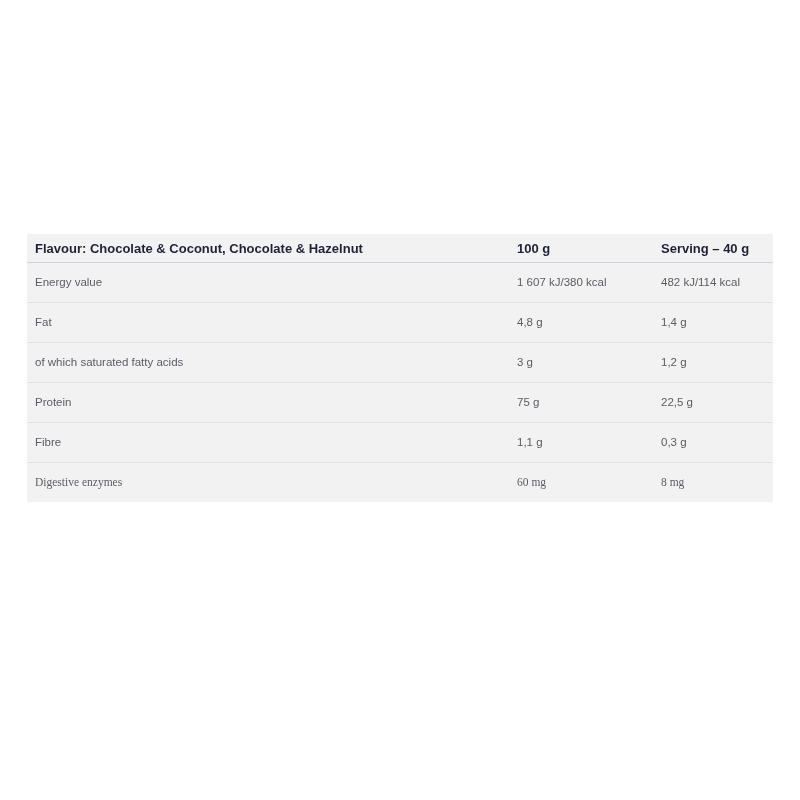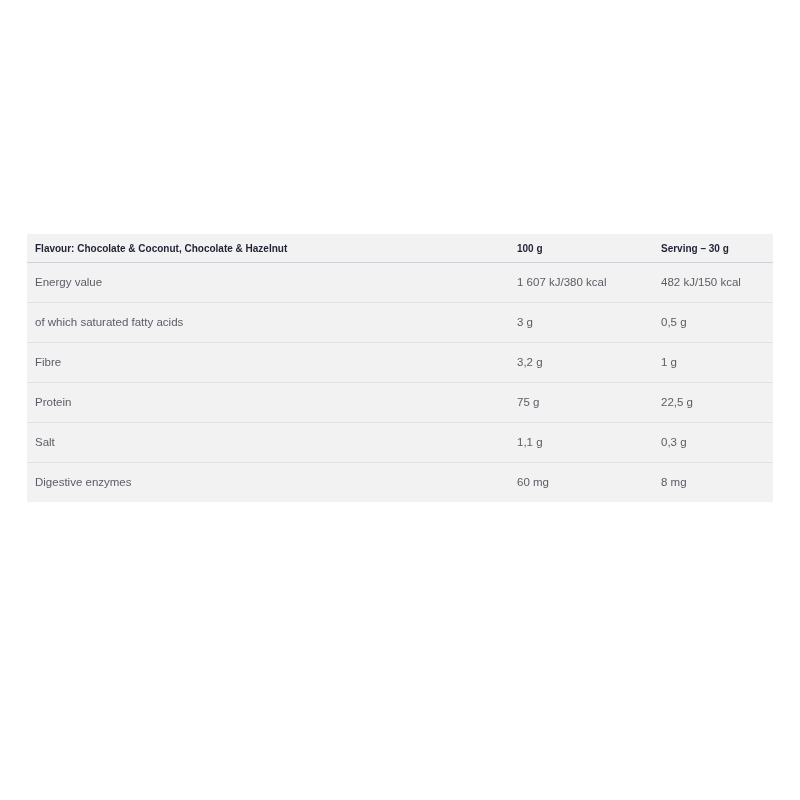"Flavour: Chocolate & Coconut, Chocolate" .nutrition-table th { font-size: 10px -> 13px }
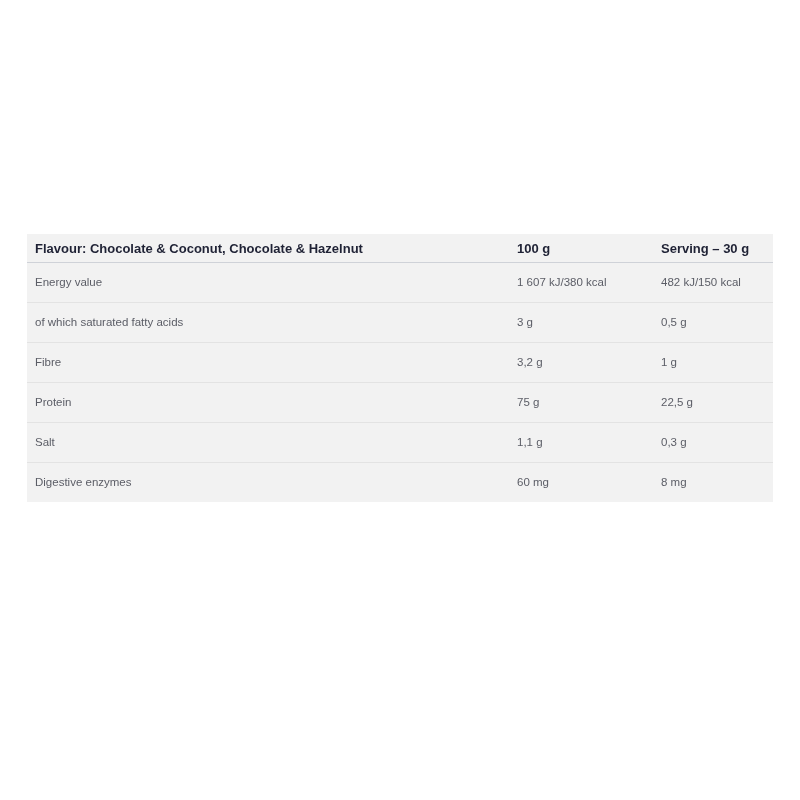"Serving – 30 g" th.col-serving { text: 30 -> 40 }
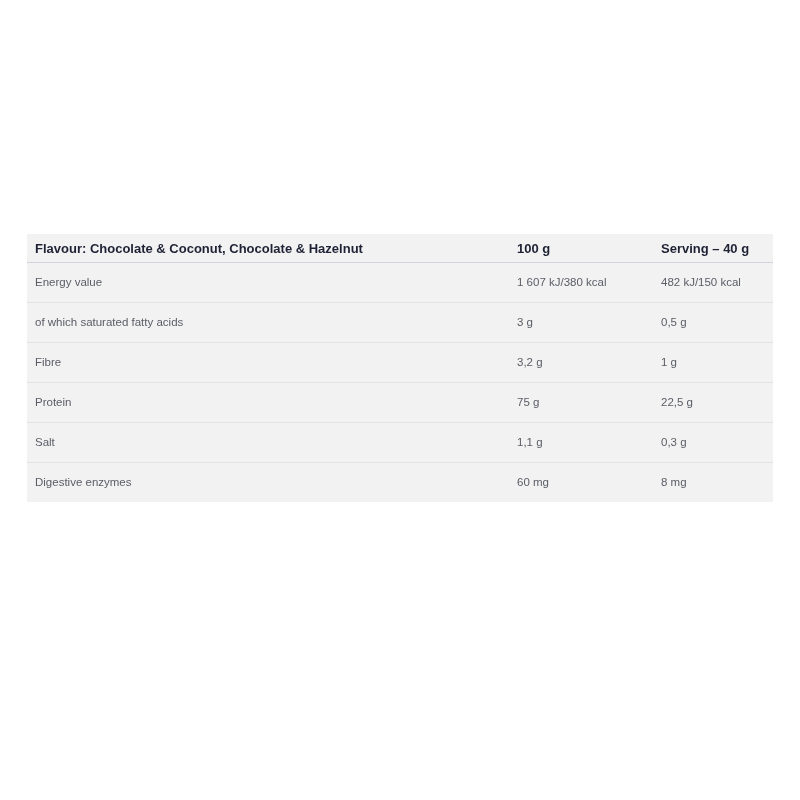"482 kJ/150 kcal" td.col-serving { text: kJ/150 -> kJ/114 }
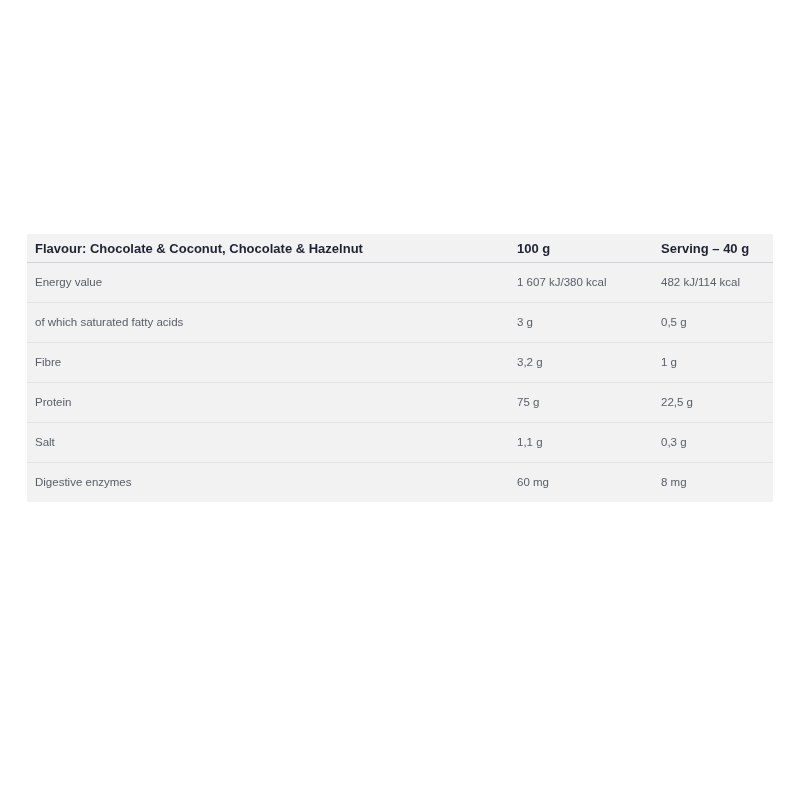"Fat" tr { html: none -> <tr> <td>Fat</td> <td>4,8 g</td> <td>1,4 g</td> </tr> }
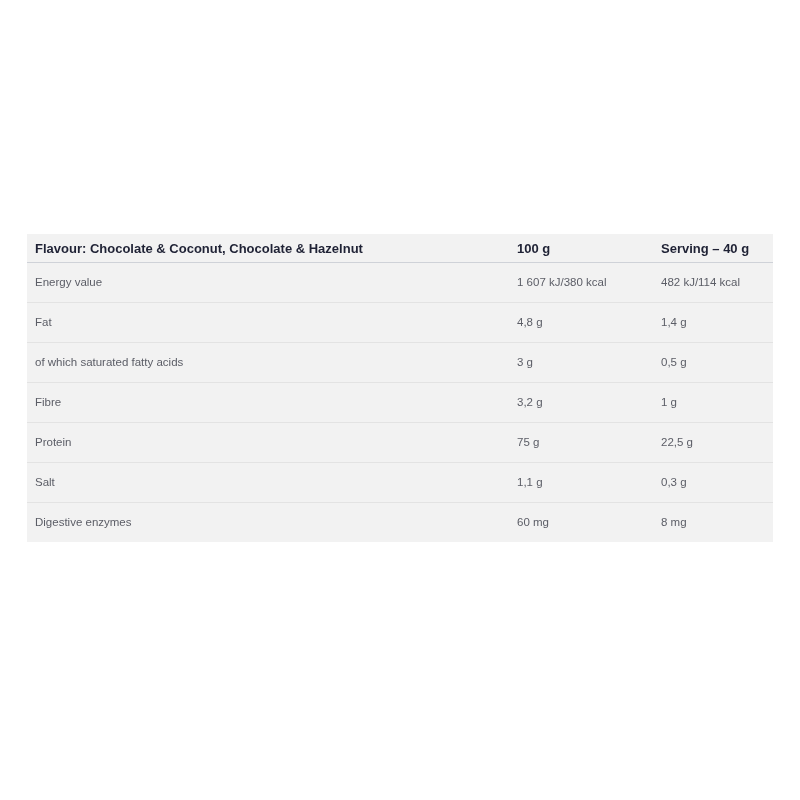"0,5 g" td.col-serving { text: 0,5 -> 1,2 }
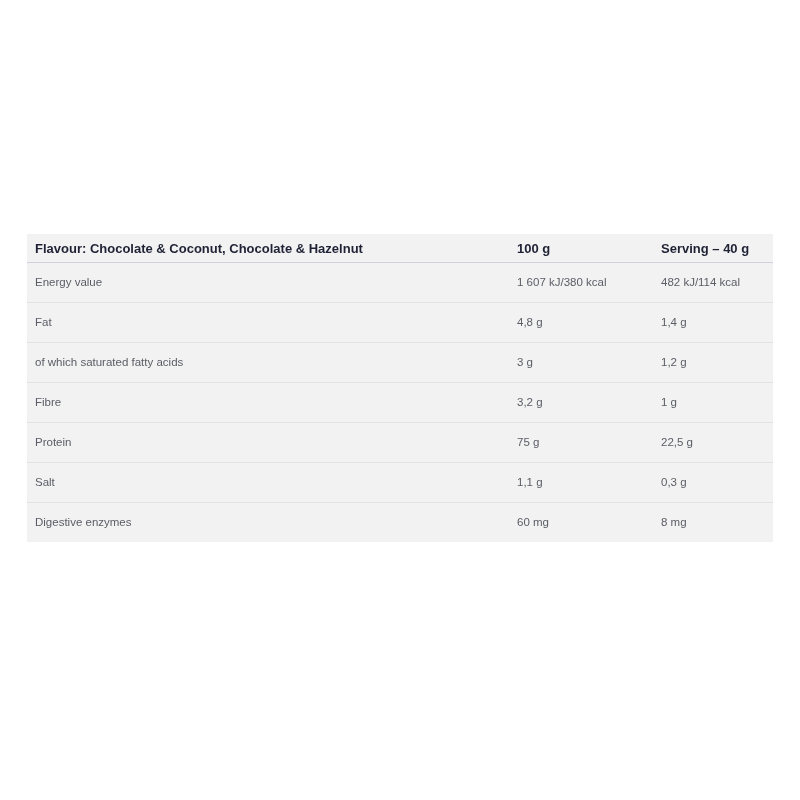"Fibre" tr { html: <tr> <td>Fibre</td> <td>3,2 g</td> <td>1 g</td> </tr> -> none }
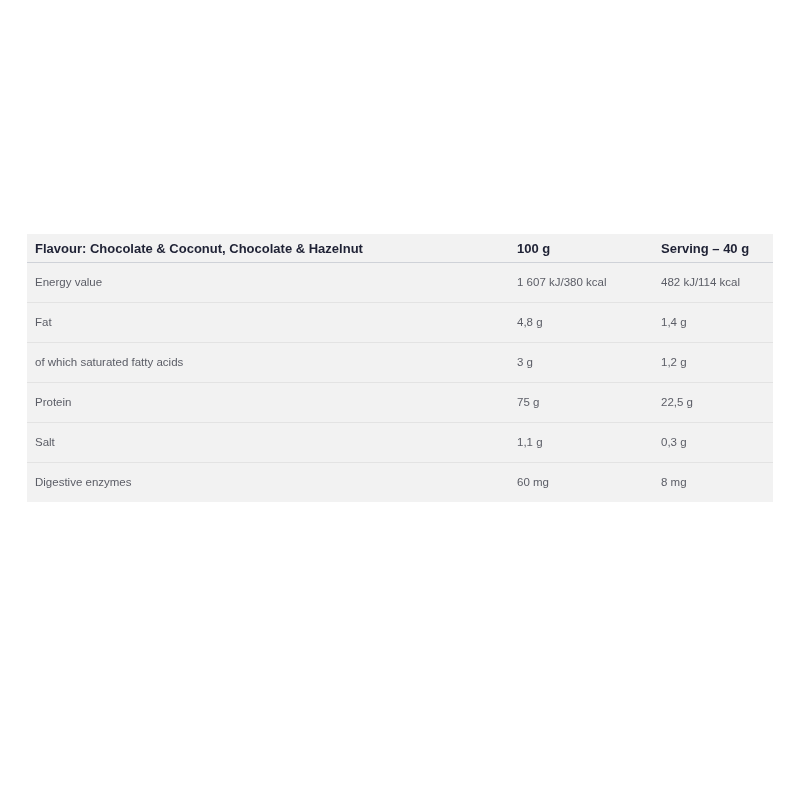"Salt" td.col-name { text: Salt -> Fibre }
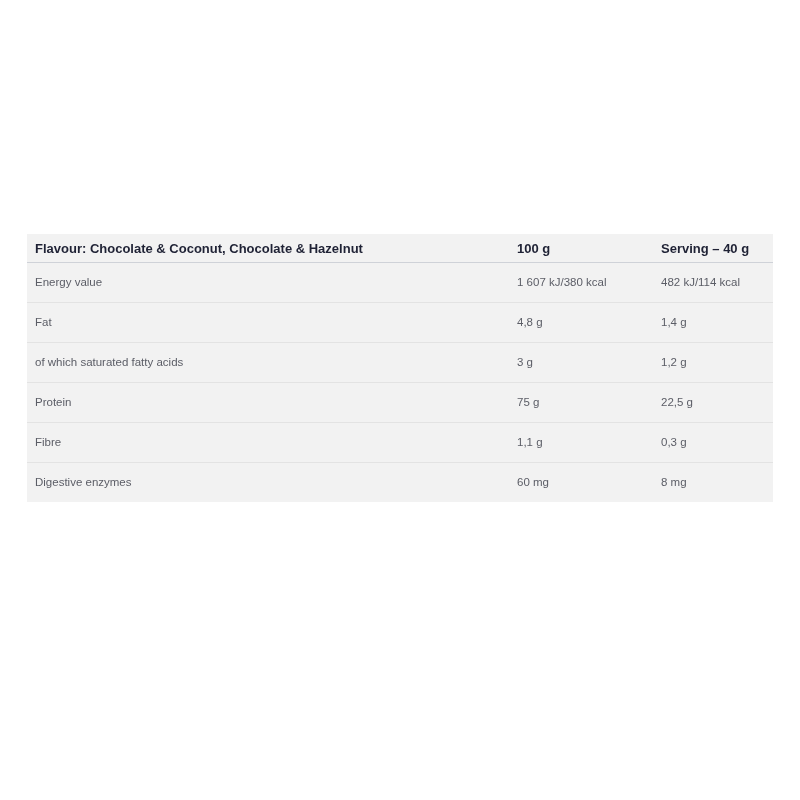"Digestive enzymes" .nutrition-table tbody tr:last-child { font-family: none -> Liberation Serif, serif }
